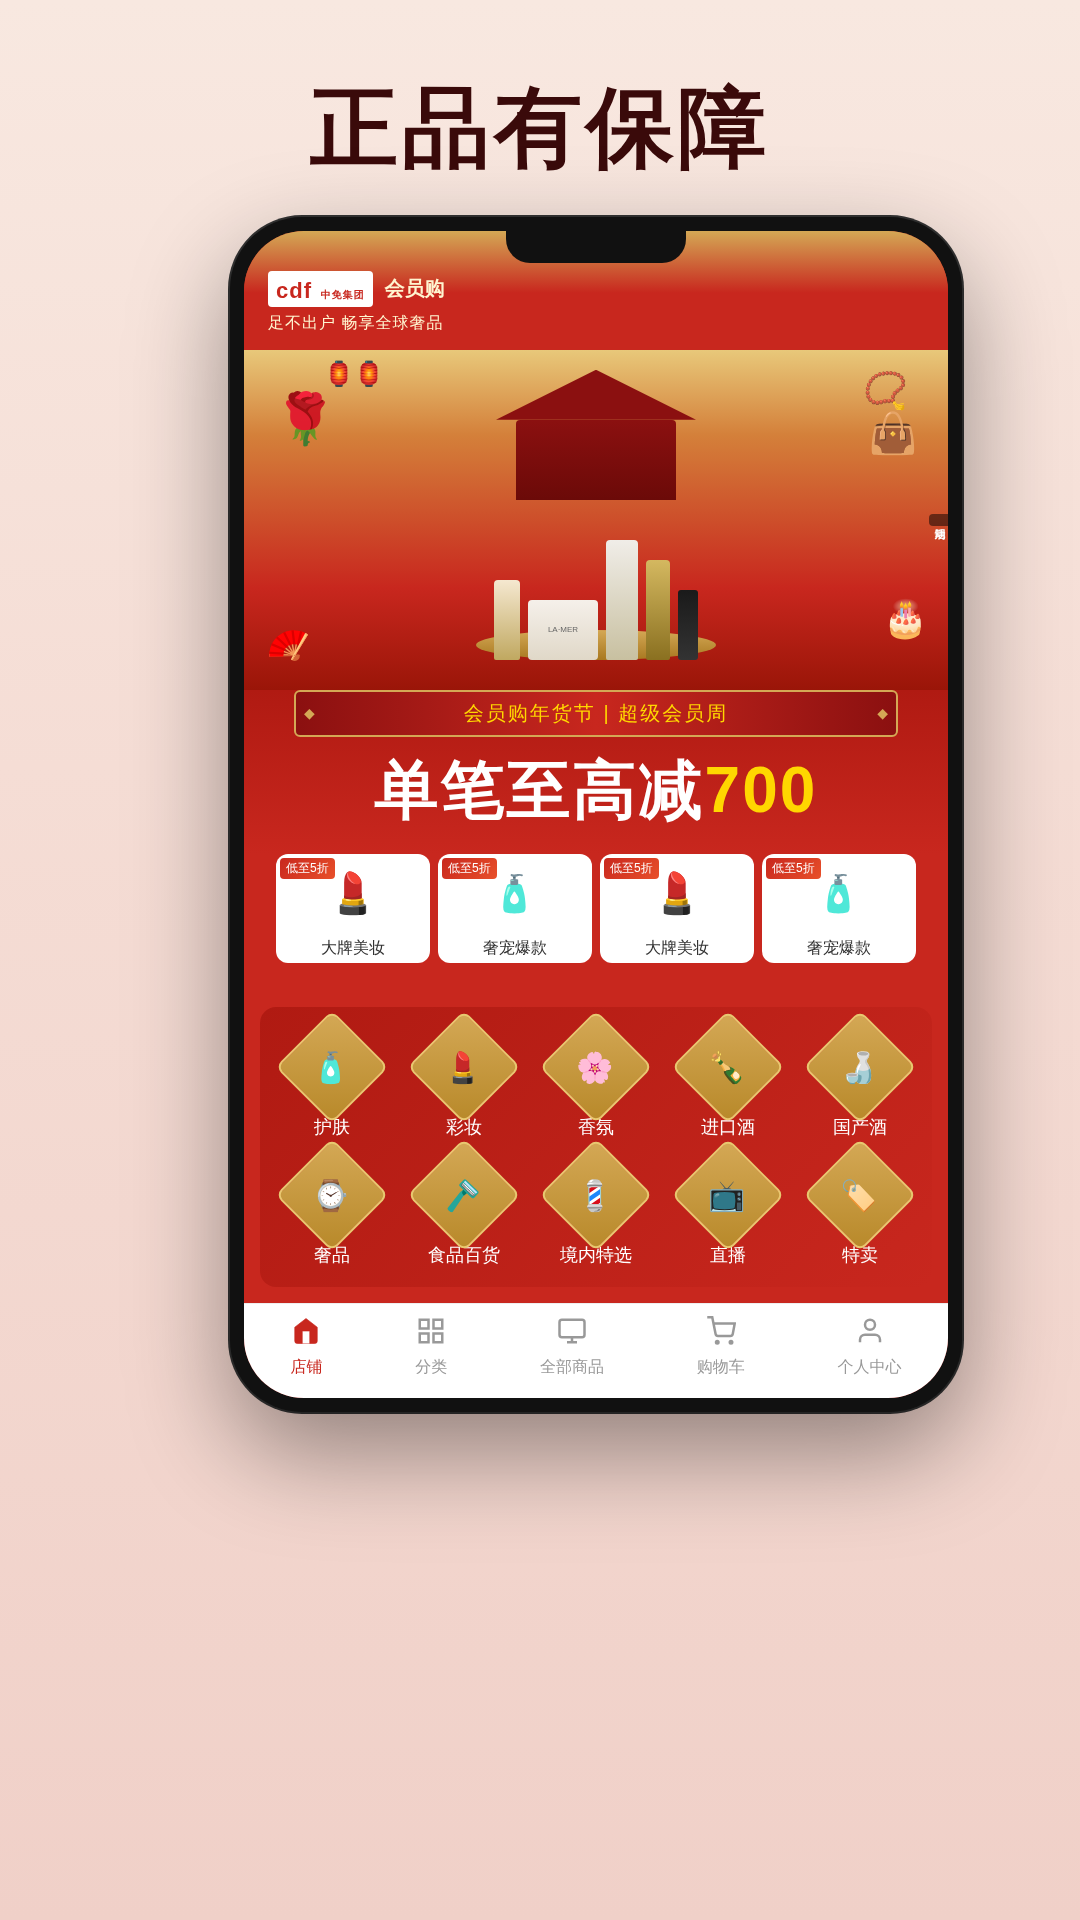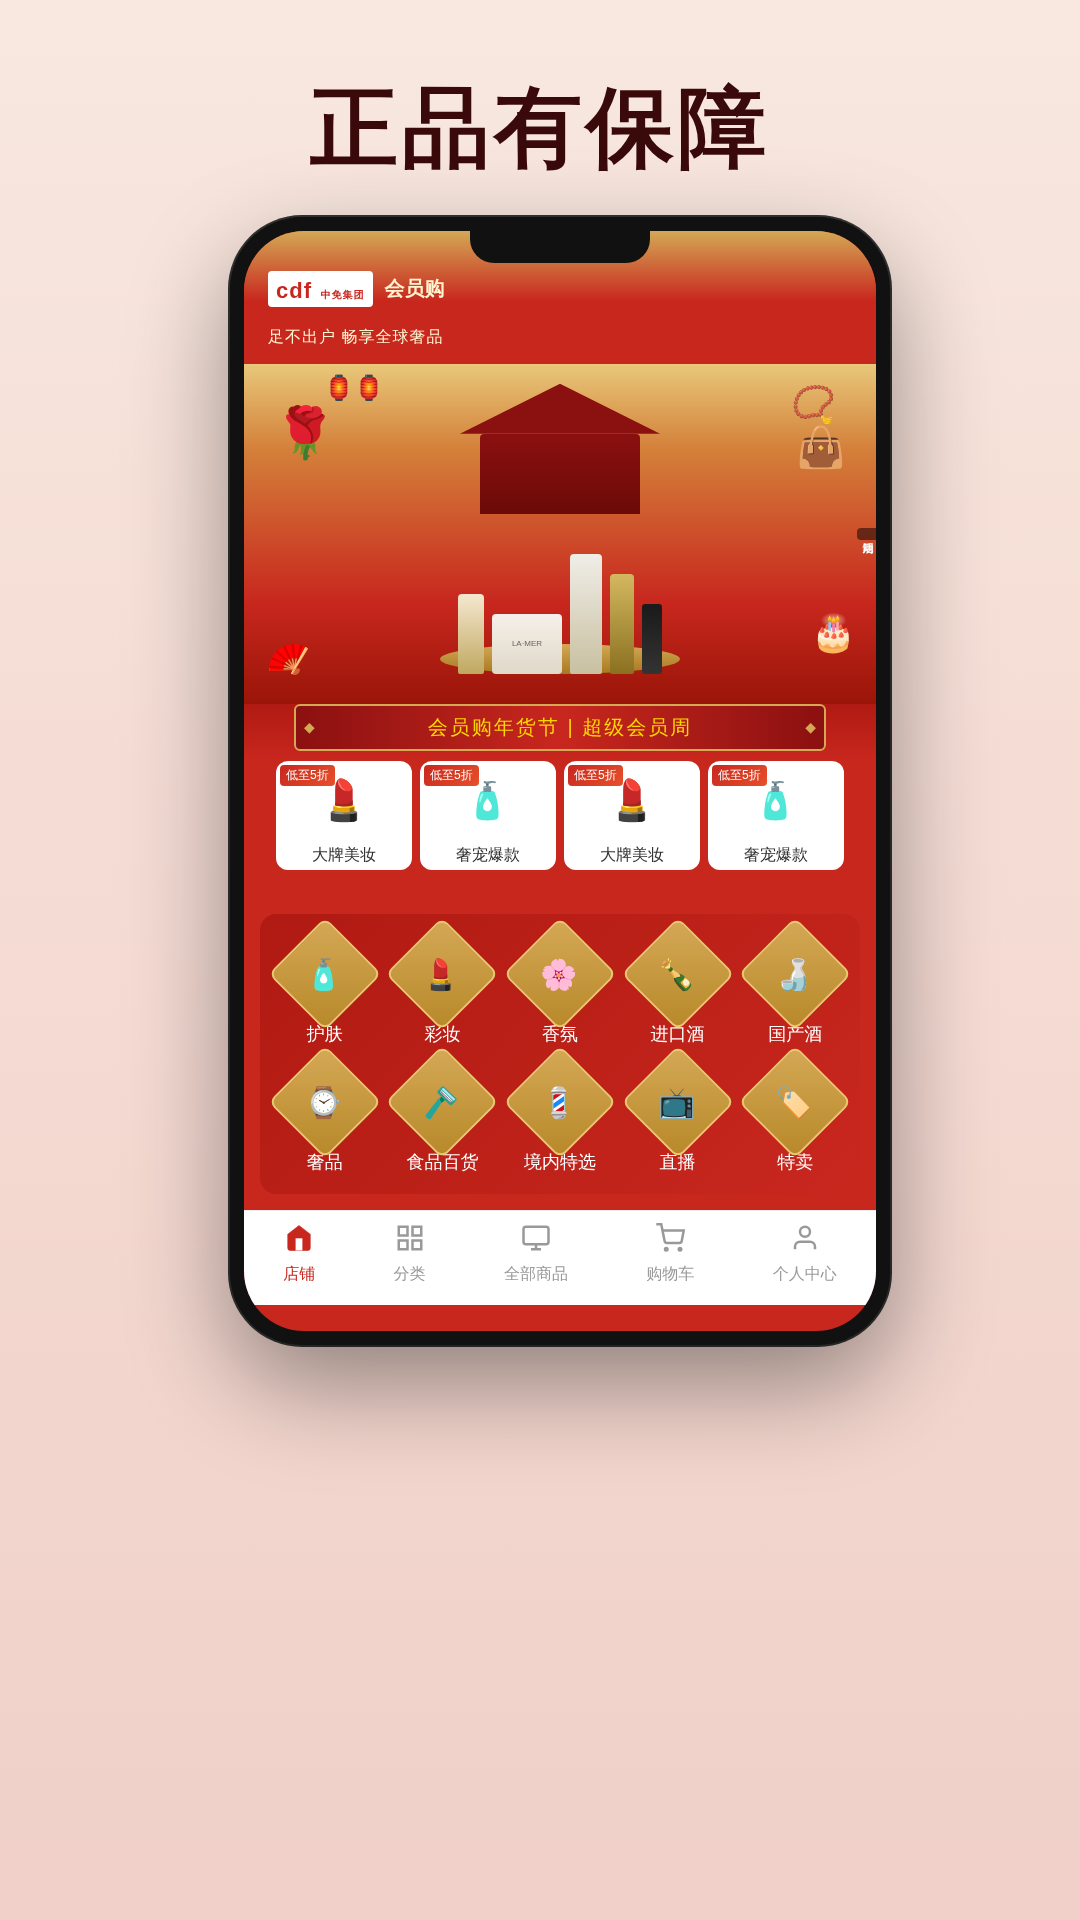"cdf 中免集团" .phone-frame { width: 660px -> 732px }
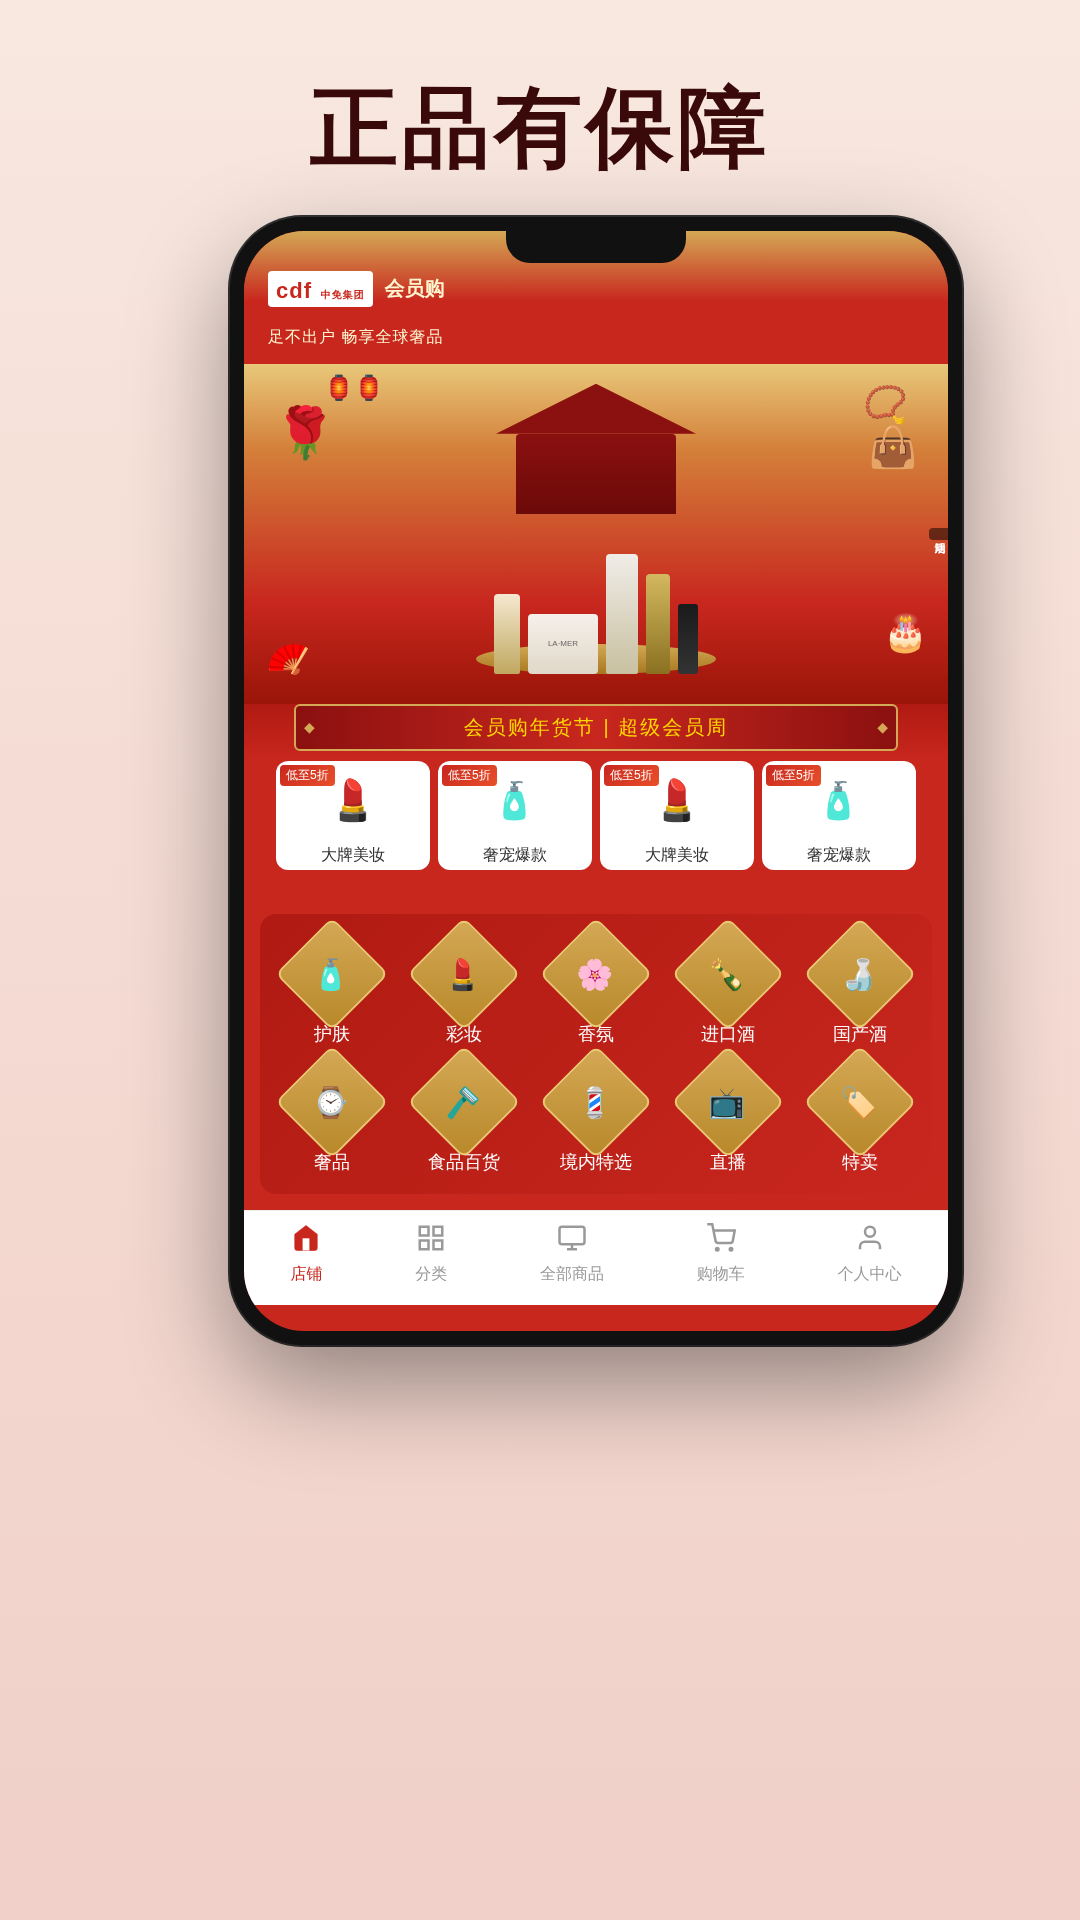"足不出户 畅享全球奢品" .logo-subtitle { margin-top: 20px -> 6px }
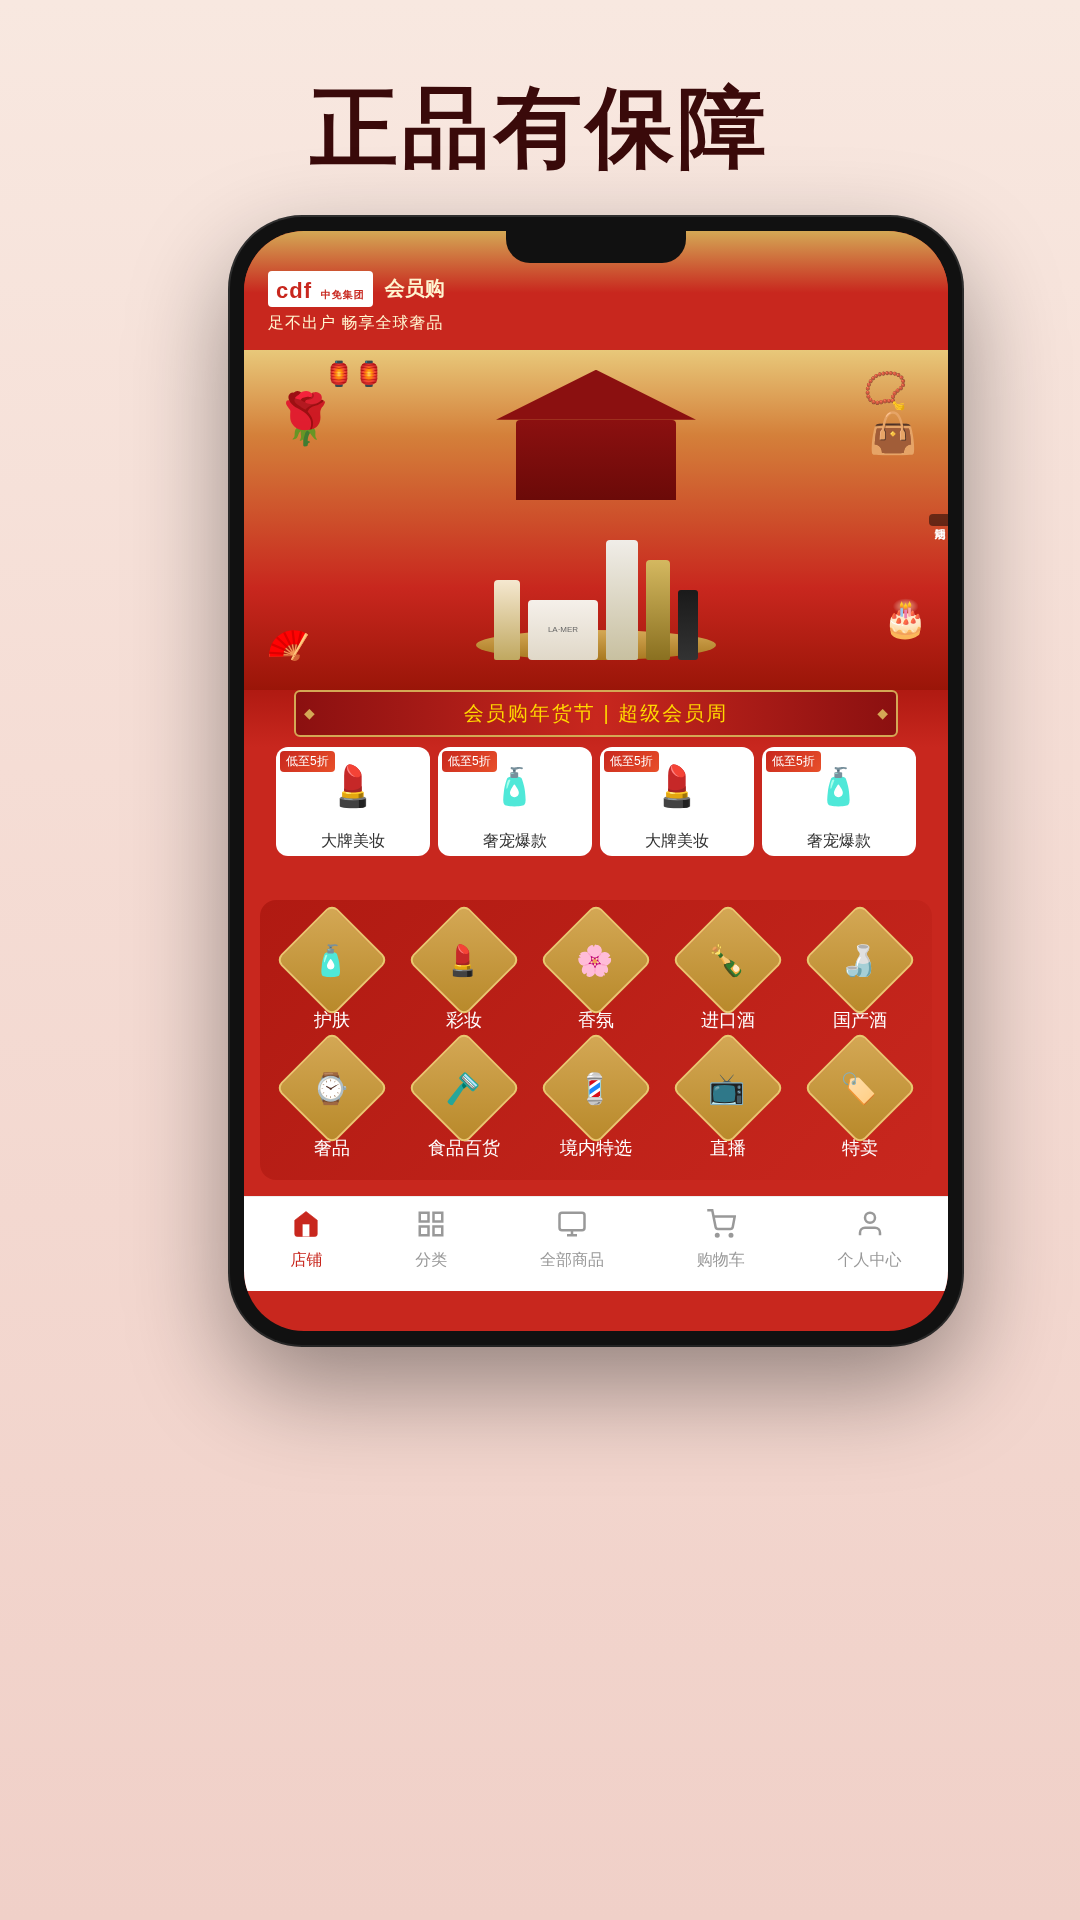"单笔至高减700" div.big-discount { html: none -> <div> 单笔至高减<span>700</span> </div> }
